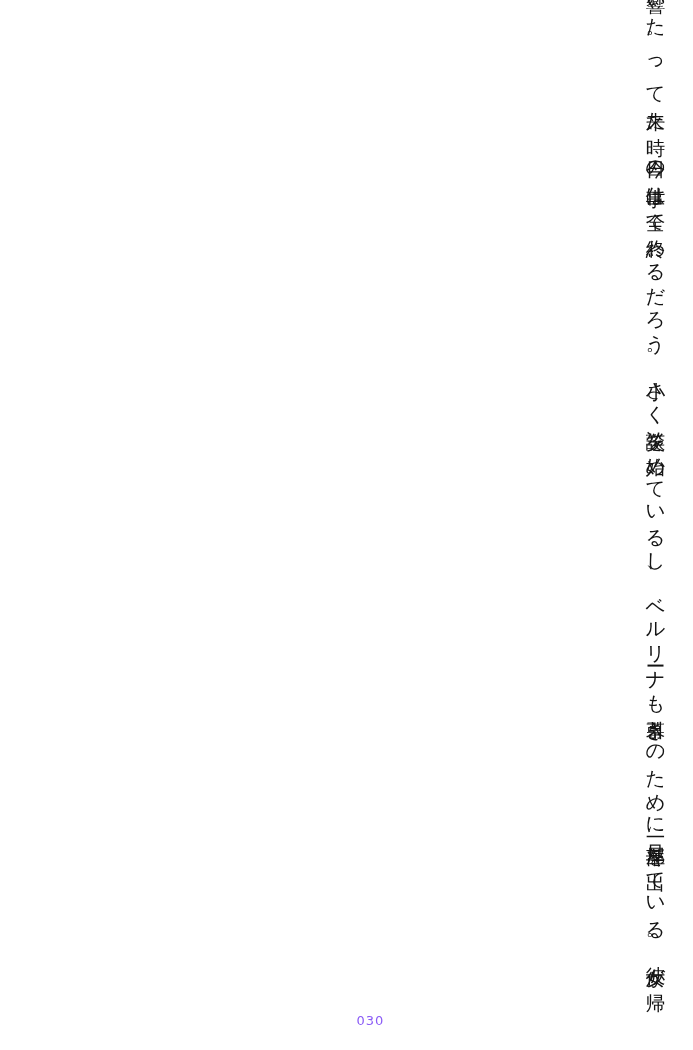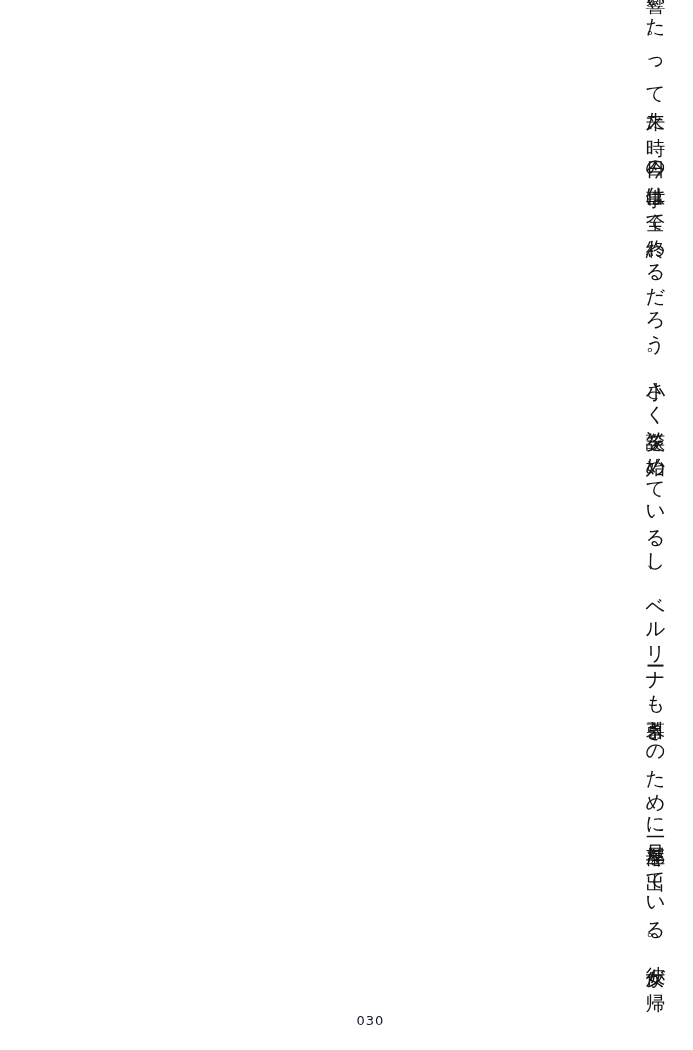"030" .page-number { color: #0f172a -> #8b5cf6 }
